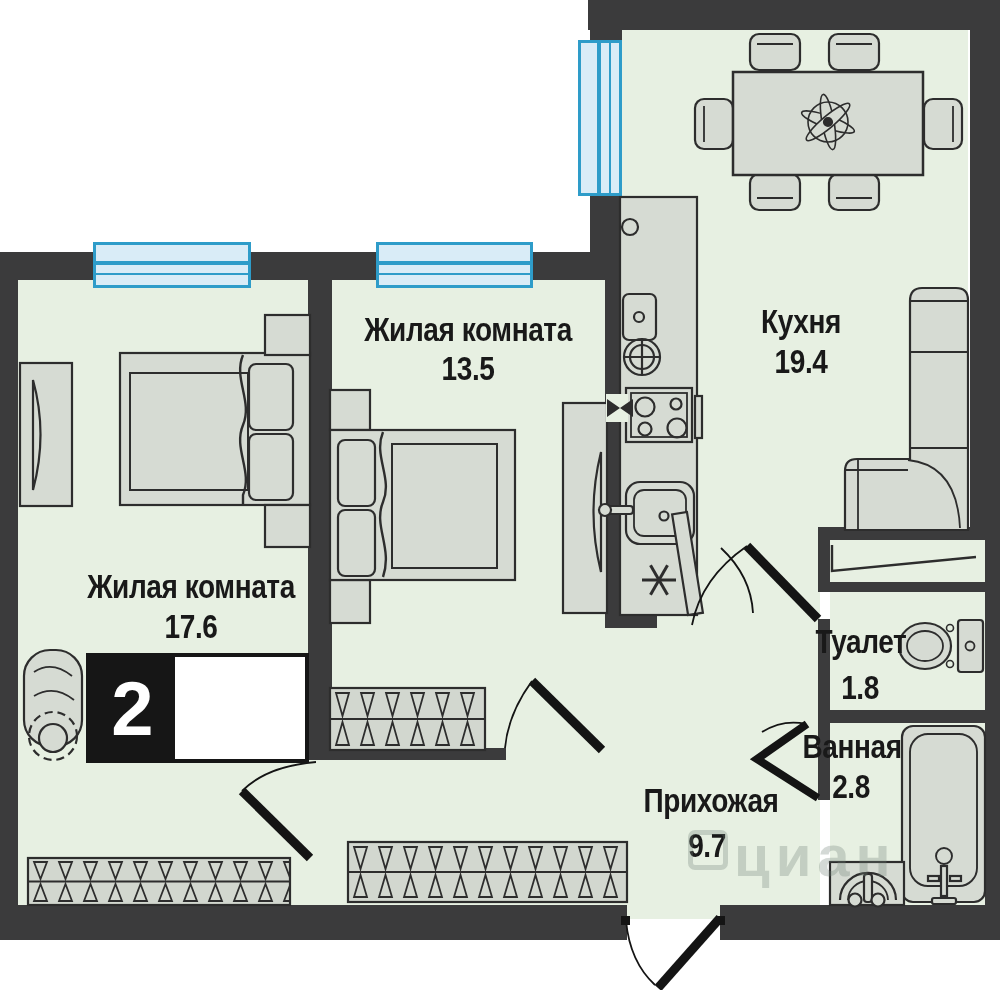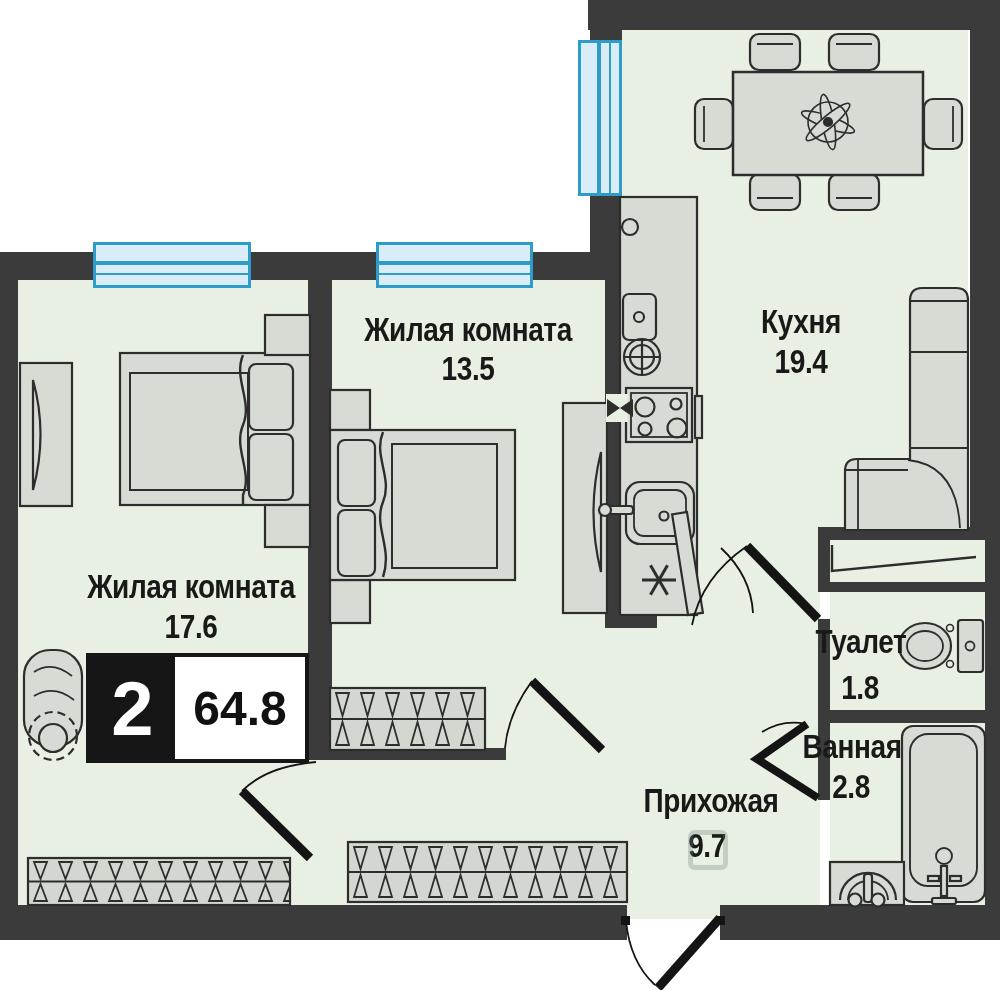"64.8" div.badge-area { html: <div>64.8</div> -> none }
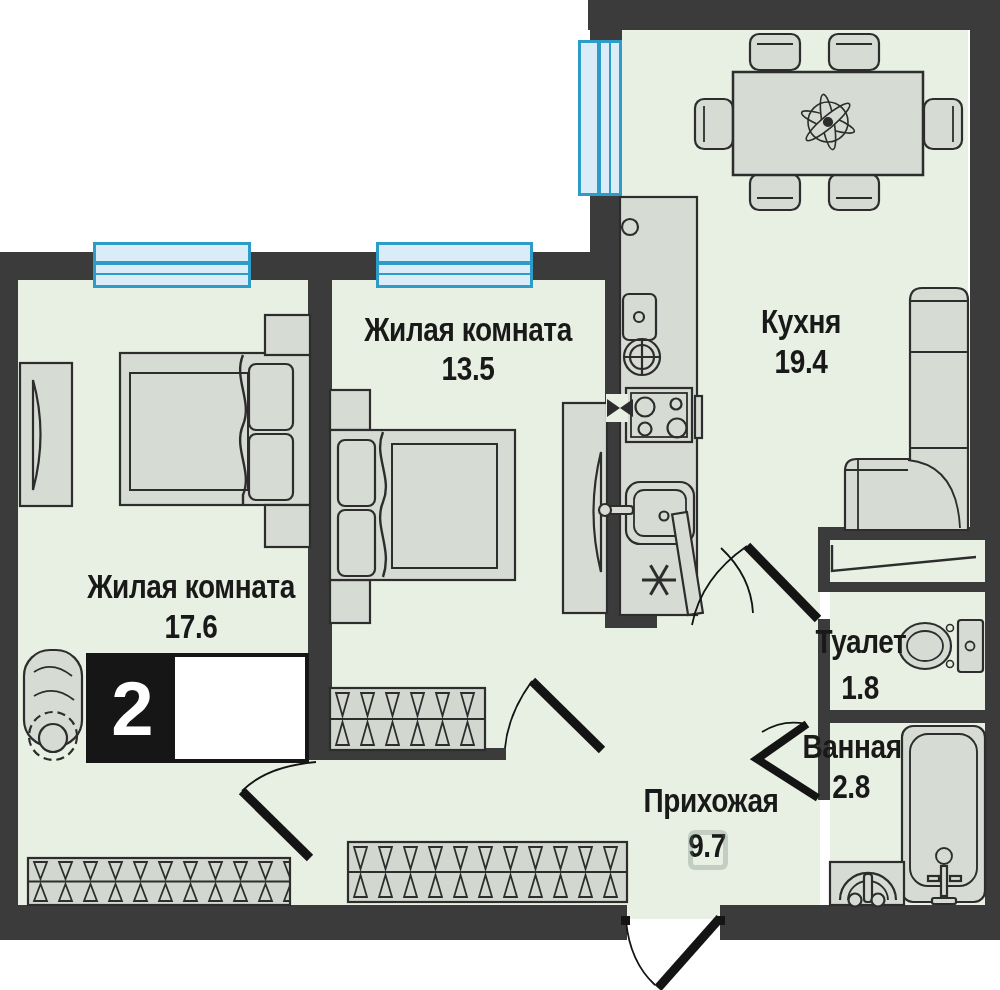"циан" div.wm-text { html: none -> <div>циан</div> }
